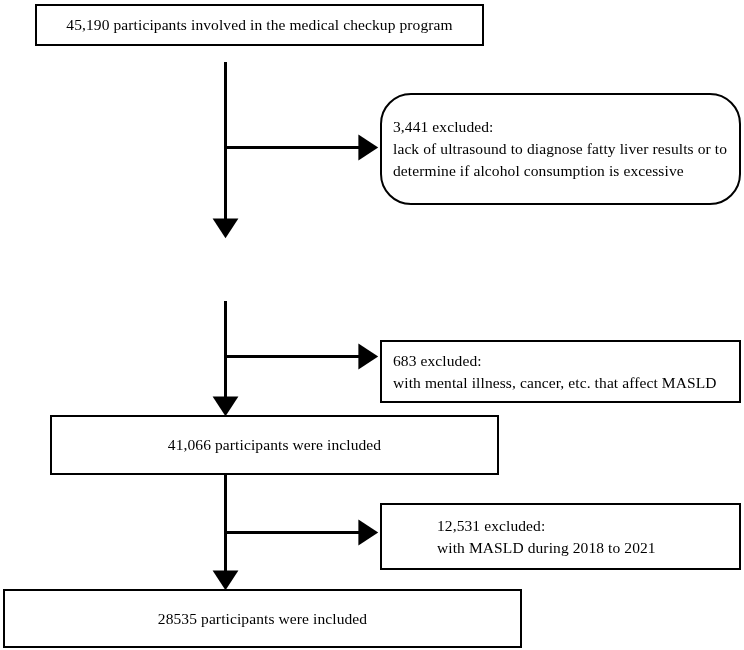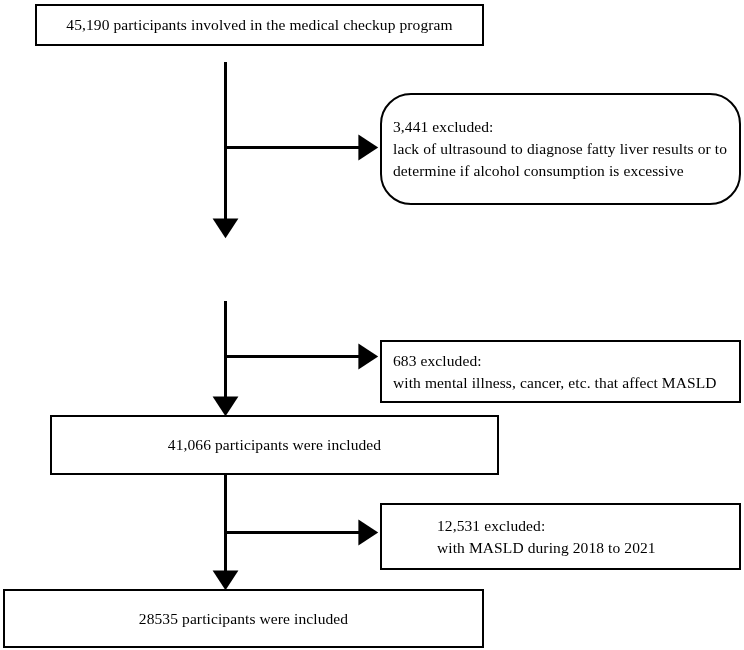"28535 participants were included" #node-included-3 { width: 481px -> 519px }
